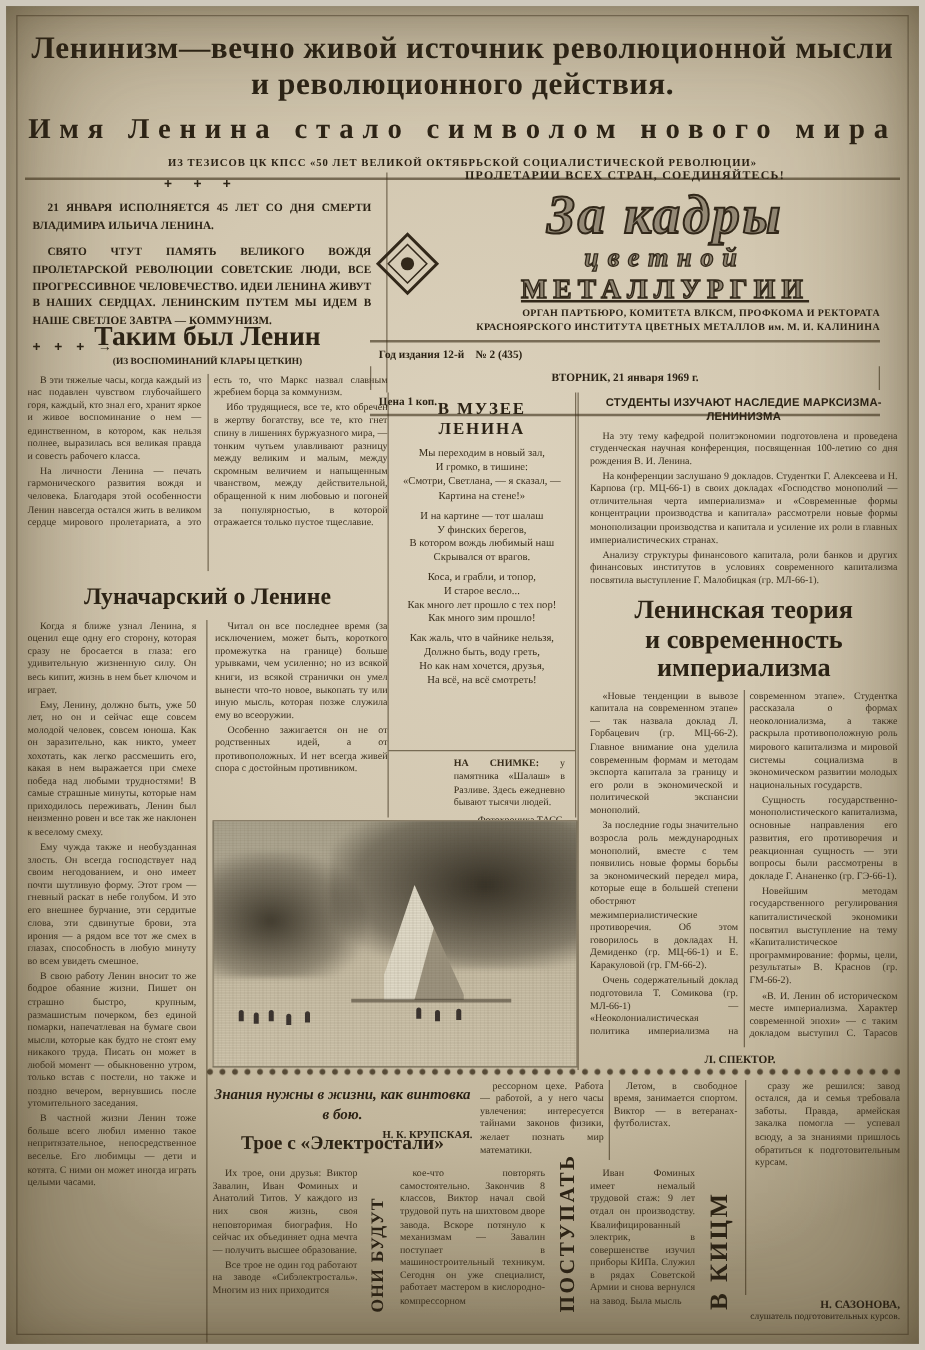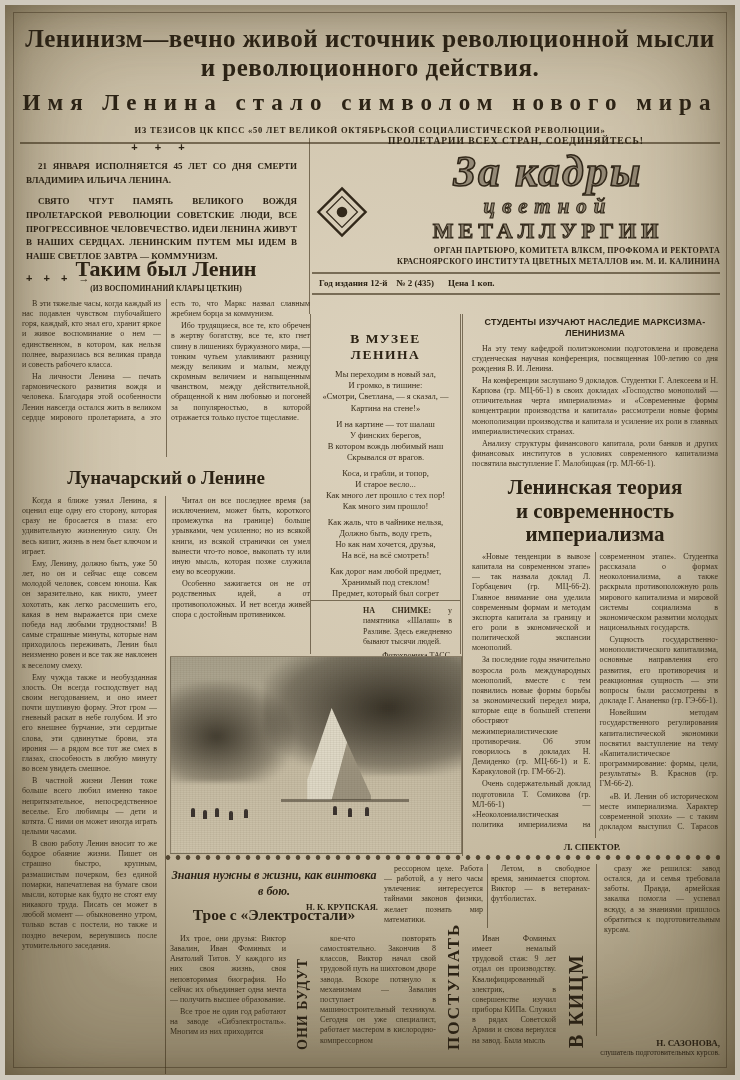"ПРОЛЕТАРИИ ВСЕХ СТРАН, СОЕДИНЯЙТЕСЬ!" .masthead { left: 312px -> 296px }
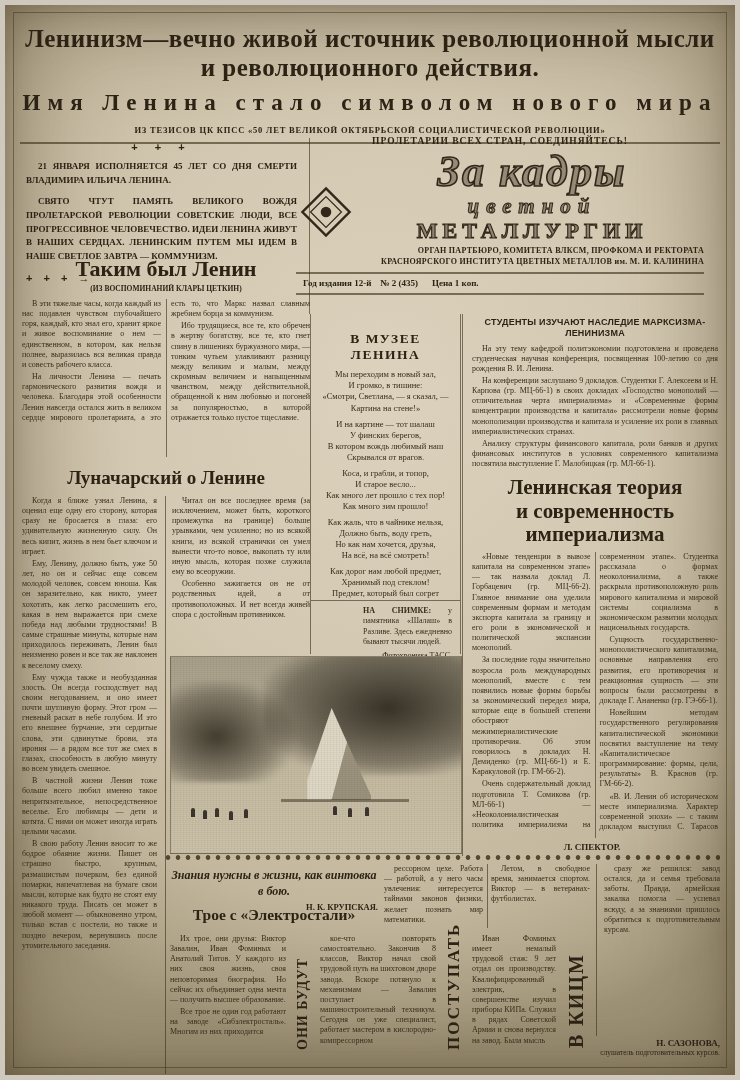"МЕТАЛЛУРГИИ" .lt3 { text-decoration: none -> underline }
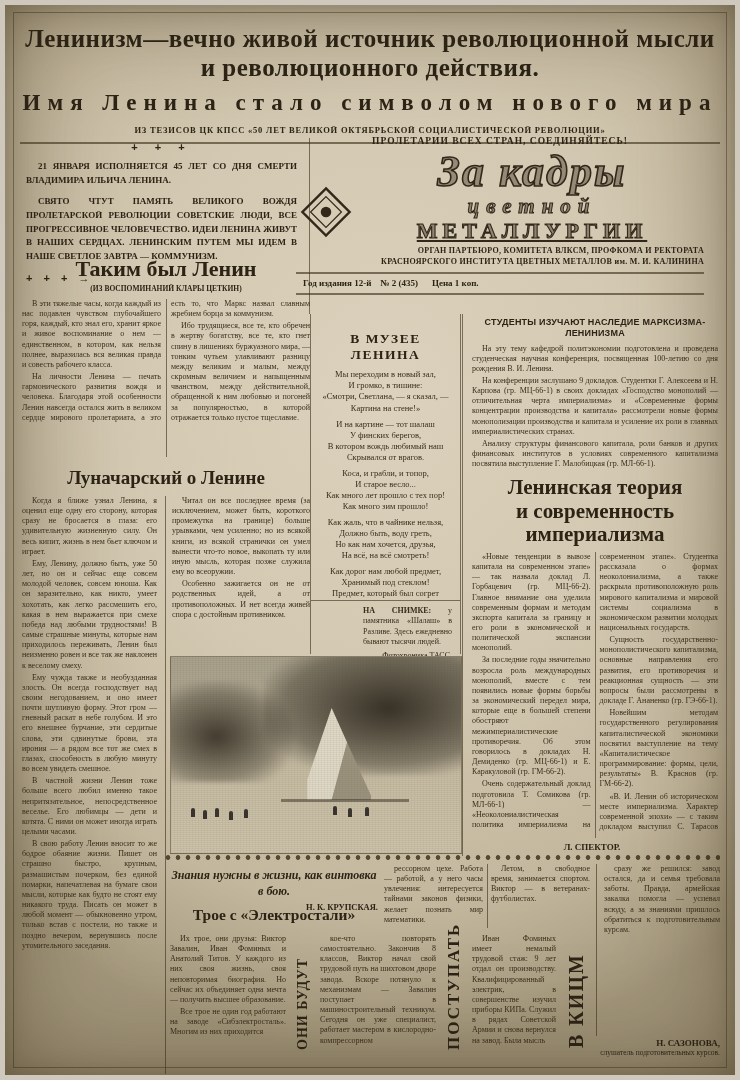"Год издания 12-й" .datebar { flex-direction: none -> column }
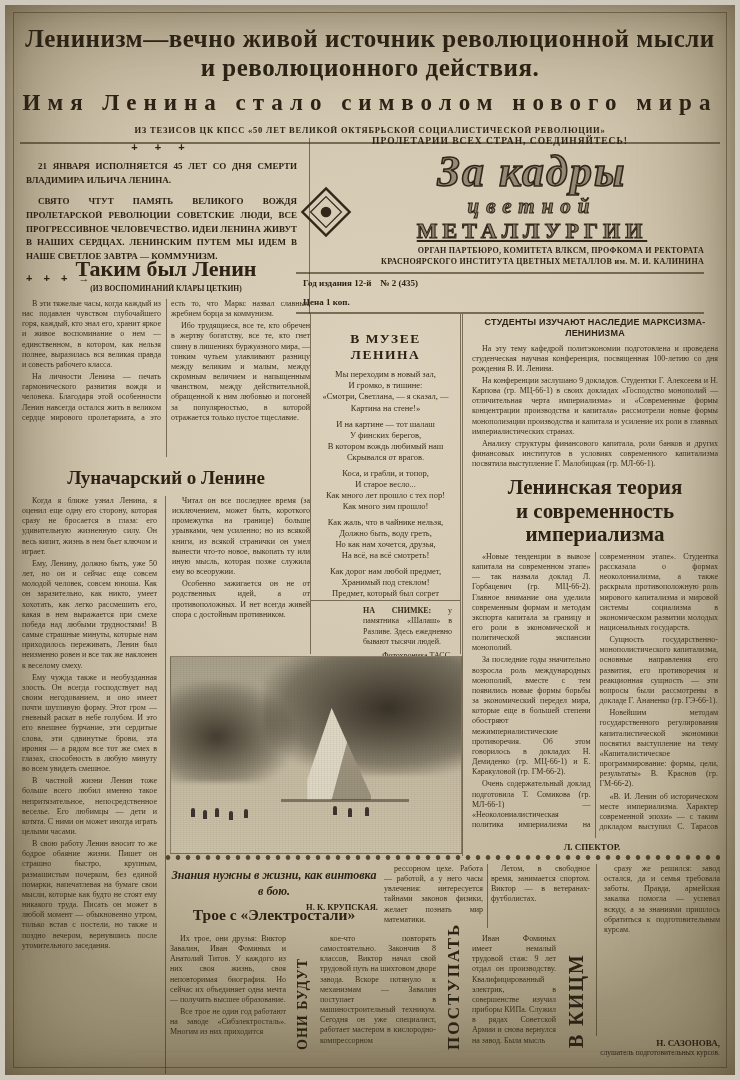"ВТОРНИК, 21 января 1969 г." div.db-cell { html: none -> <div> <span>ВТОРНИК, 21 января 1969 г.</span> </div> }
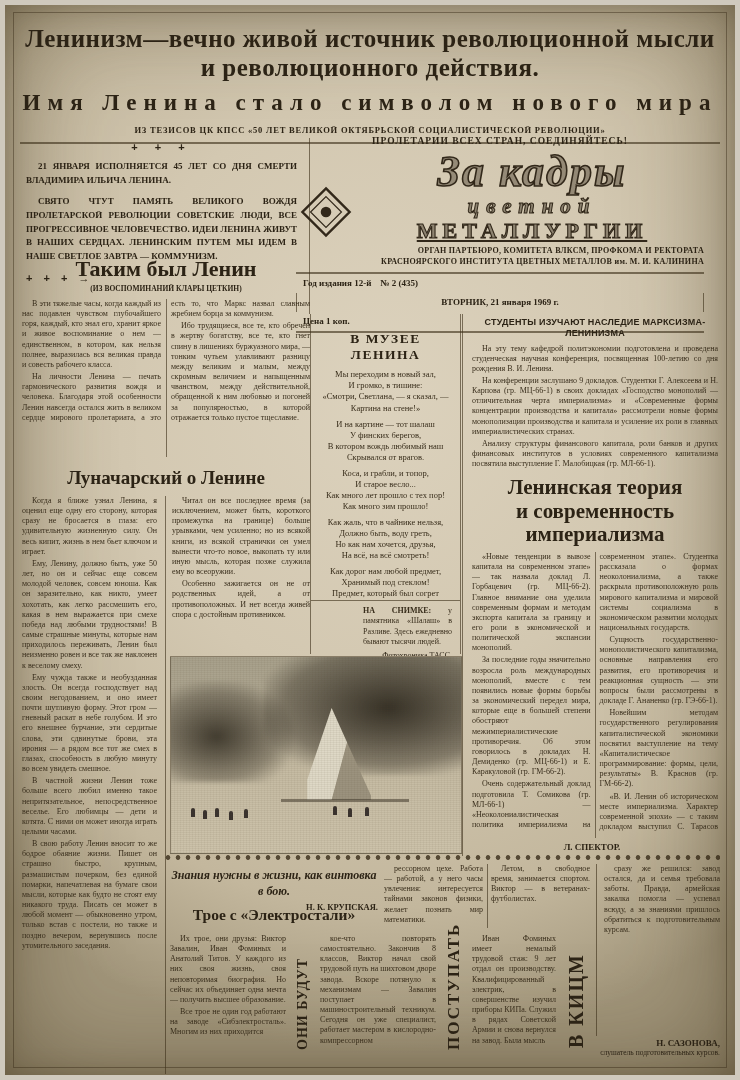"В МУЗЕЕ ЛЕНИНА" h3.ptitle { margin-top: 12px -> 0 }
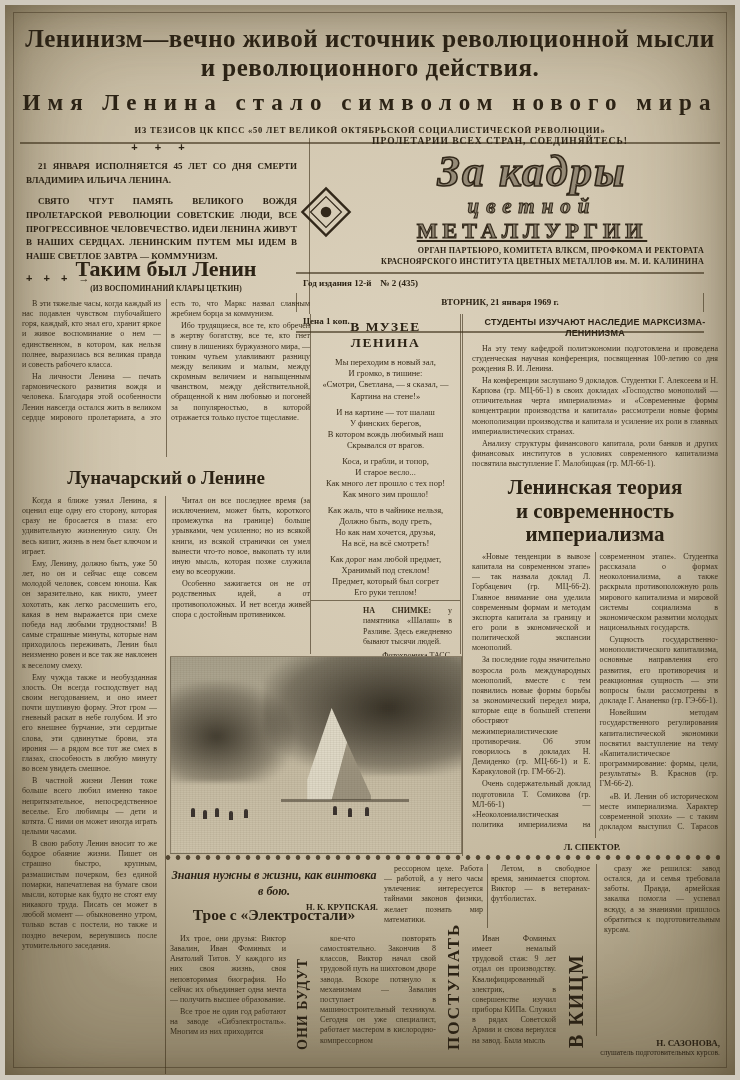"Как дорог нам любой предмет," div.stanza { html: <div>Как дорог нам любой предмет, Хранимый под стеклом! Предмет, который был согрет Его руки теплом!</div> -> none }
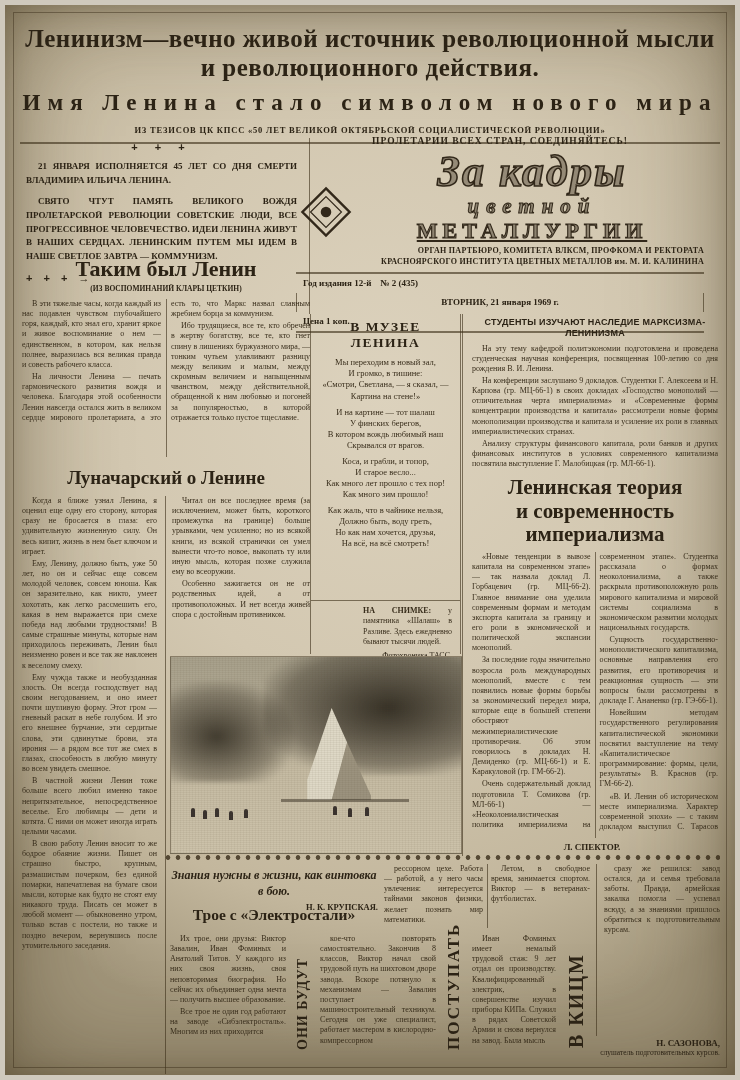"В частной жизни Ленин тоже" p.p { order: before "В свою работу Ленин вносит" -> after "В свою работу Ленин вносит" }
